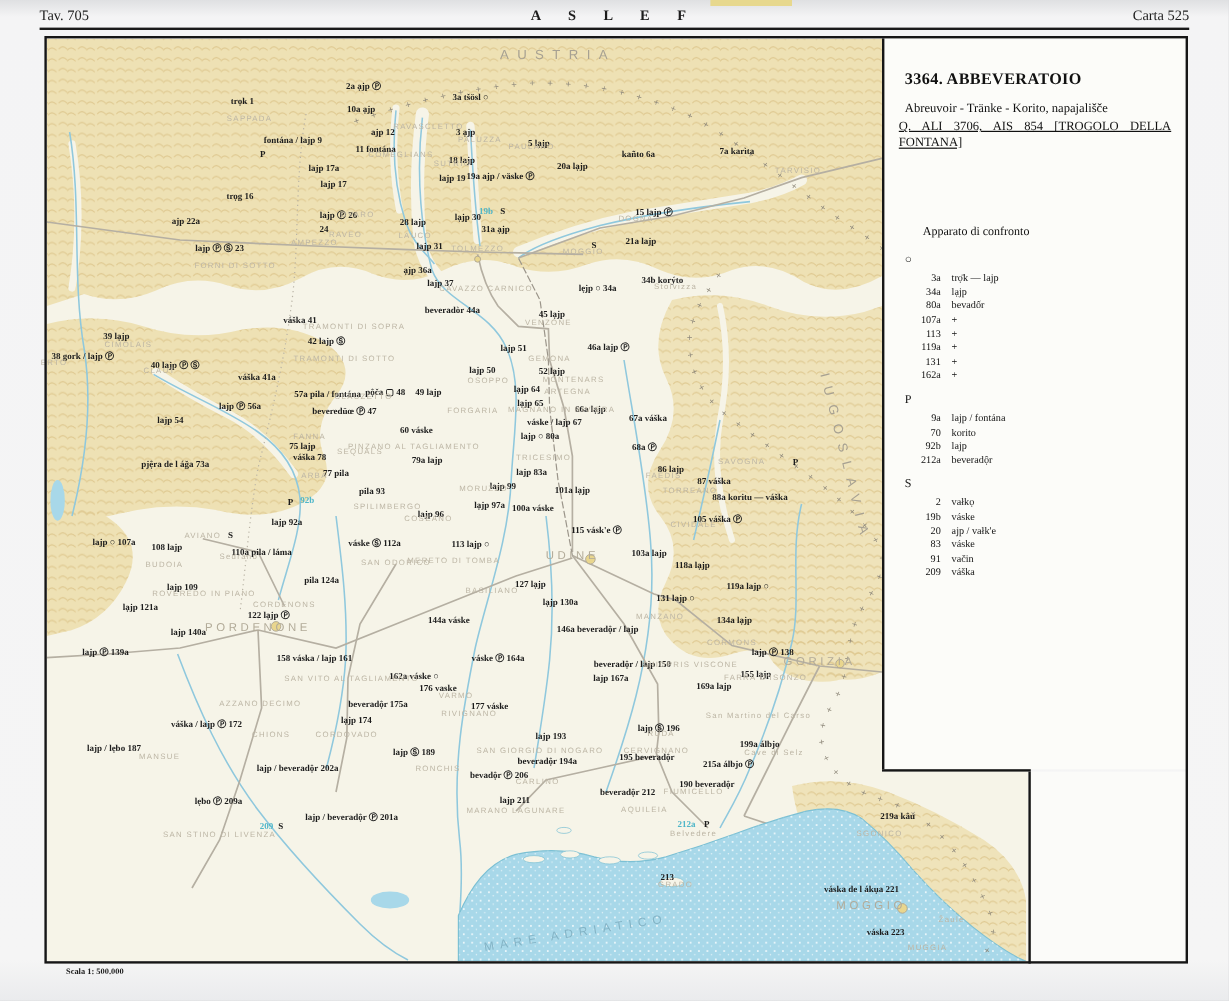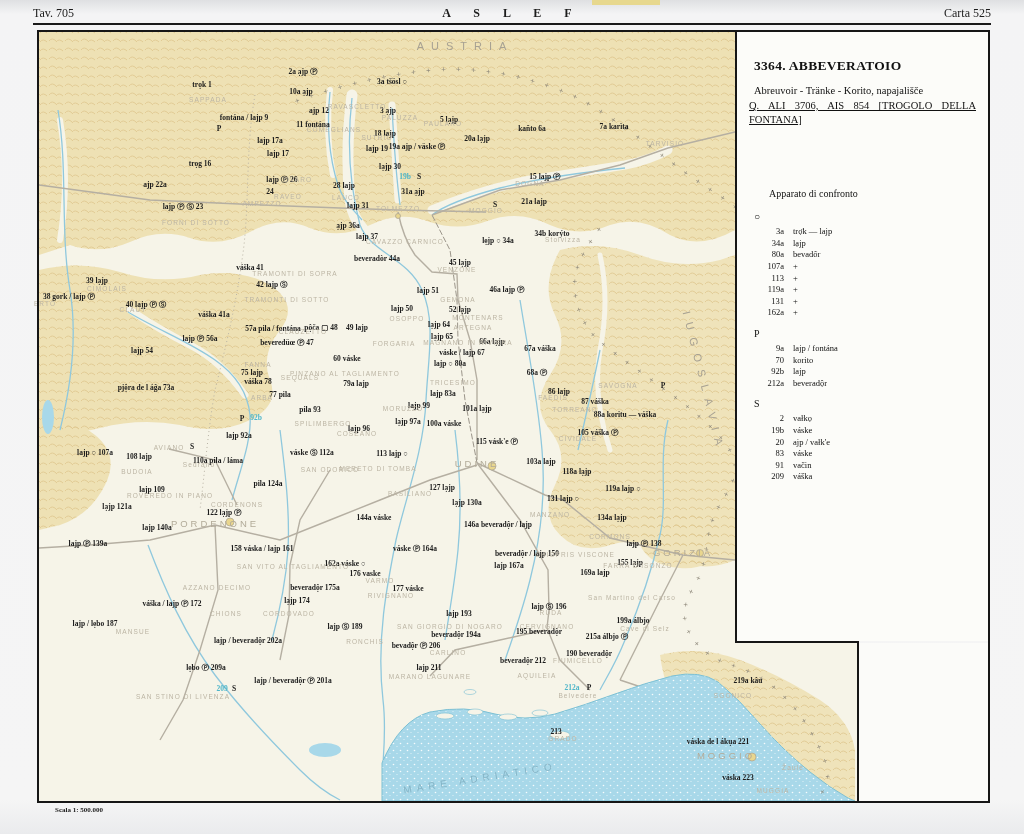"lạjp 30" span.pt { top: 166px -> 181px }
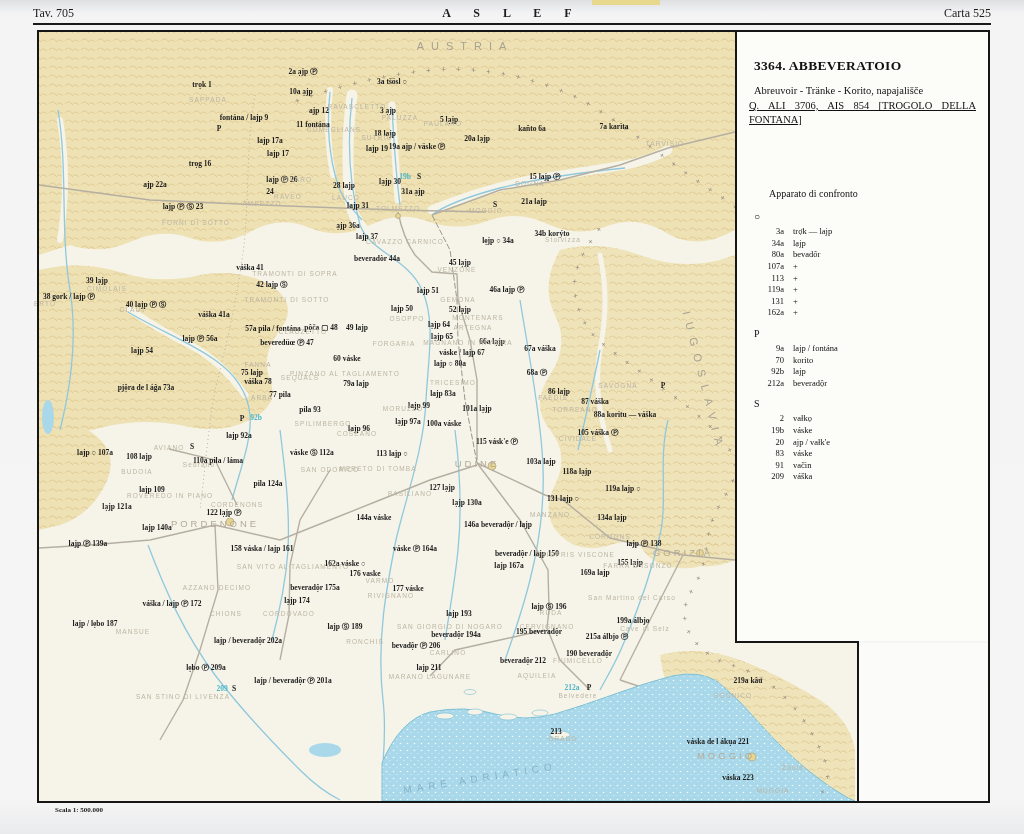"lẹbo Ⓟ 209a" span.pt { margin-left: 24px -> none }
